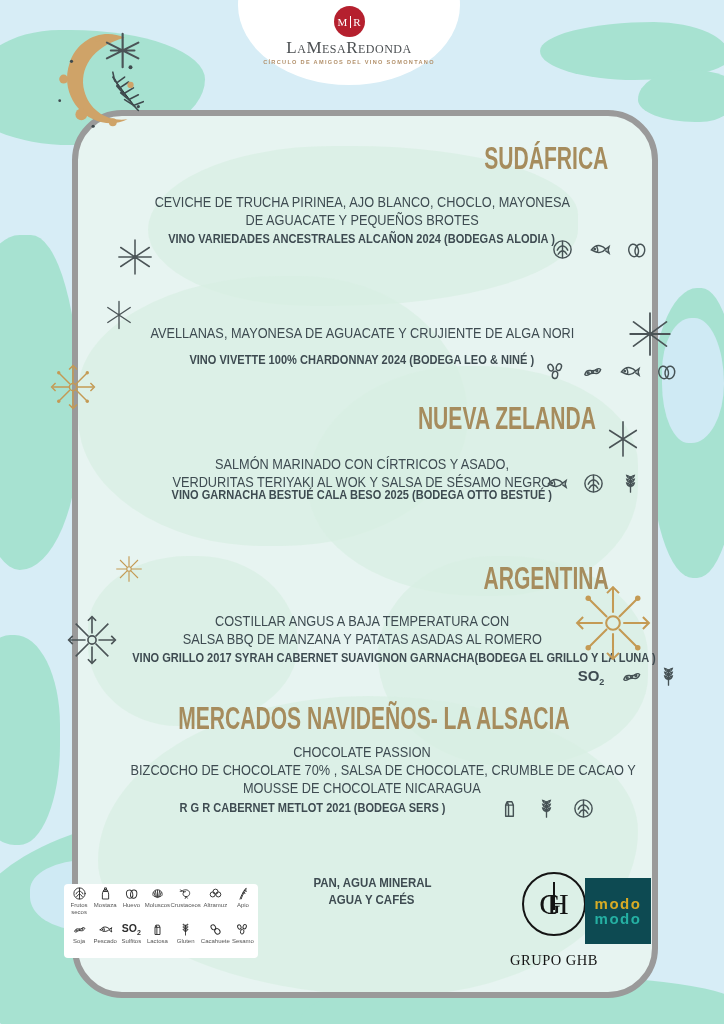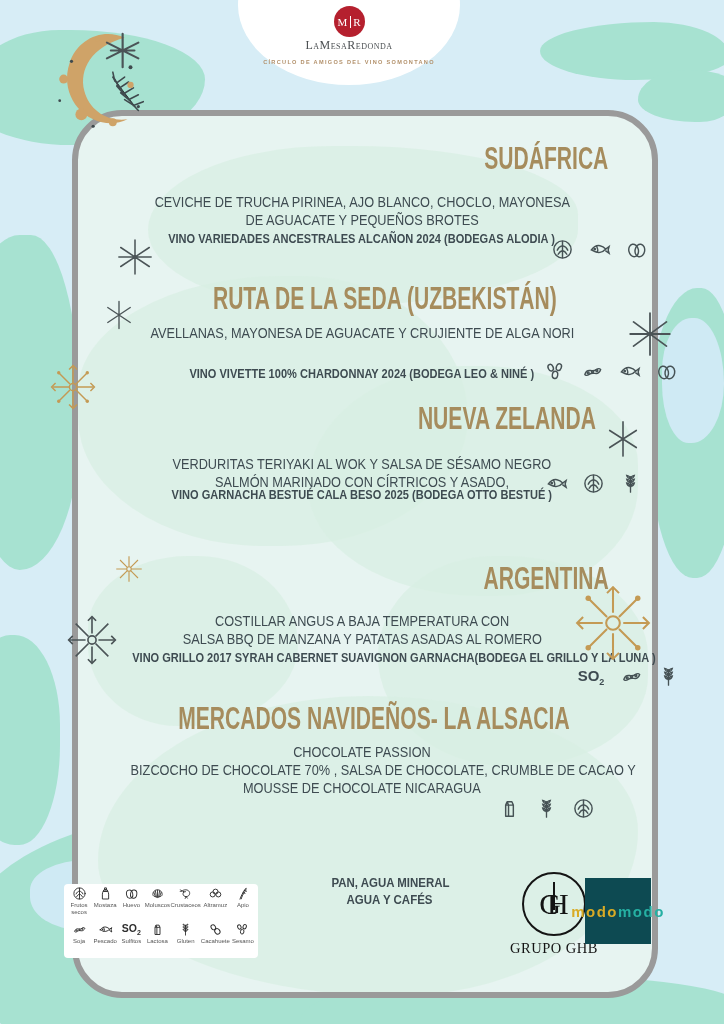"LaMesaRedonda" .brand-name { font-size: 12px -> 17px }
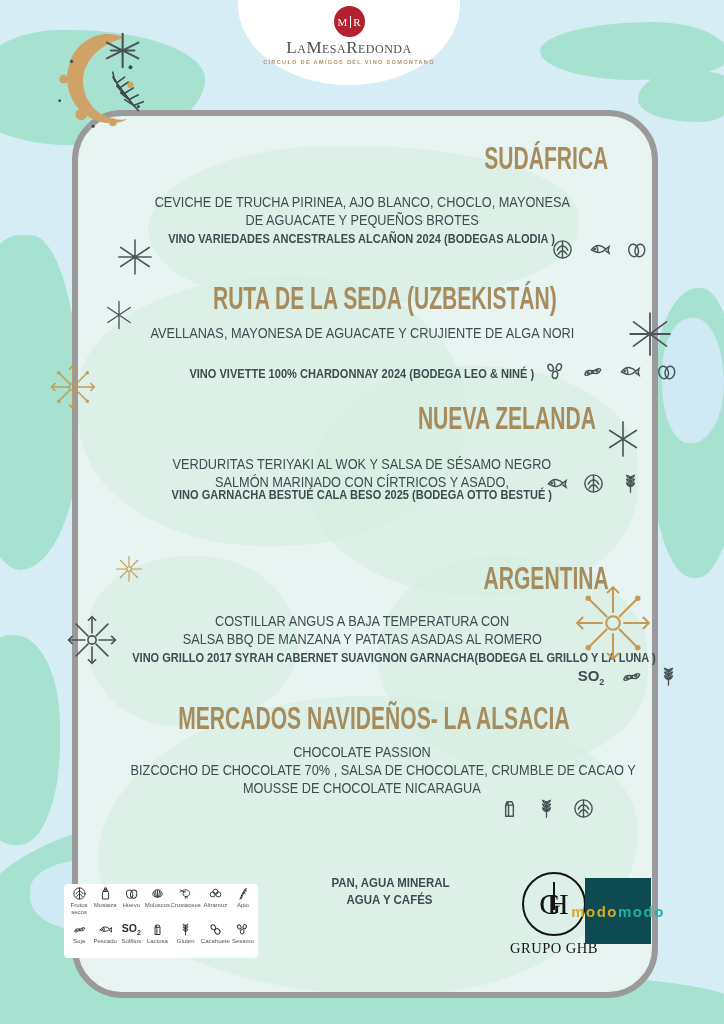"RUTA DE LA SEDA (UZBEKISTÁN)" div.sec-title { html: <div><span>RUTA DE LA SEDA (UZBEKISTÁN)</span></div> -> none }
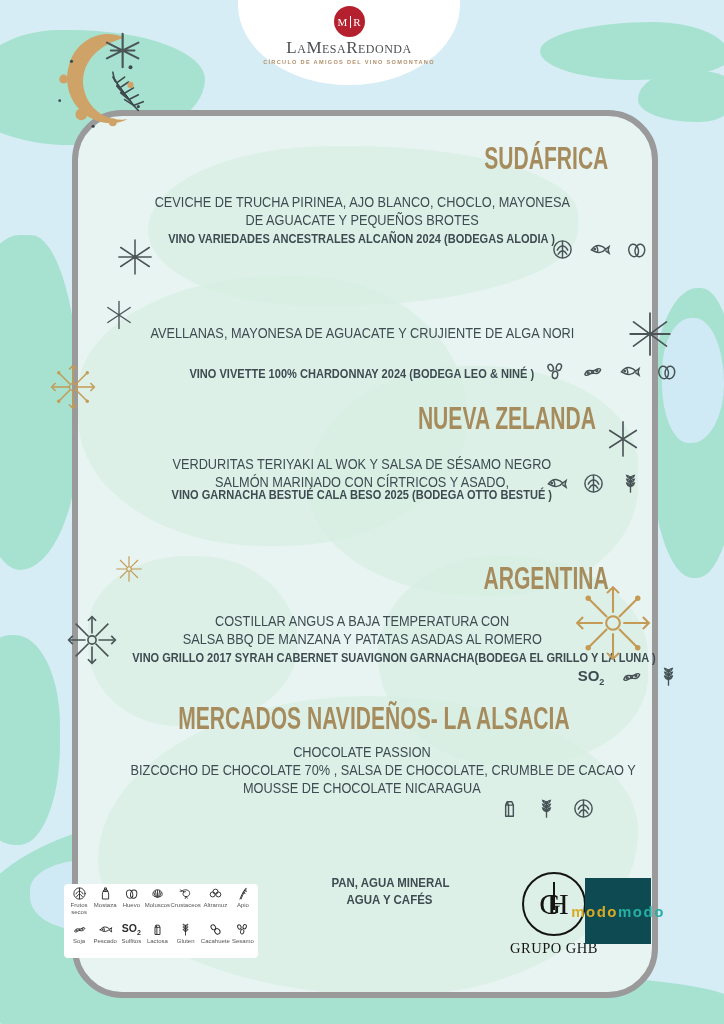"VINO VIVETTE 100% CHARDONNAY 2024" div.wine { top: 366px -> 352px }
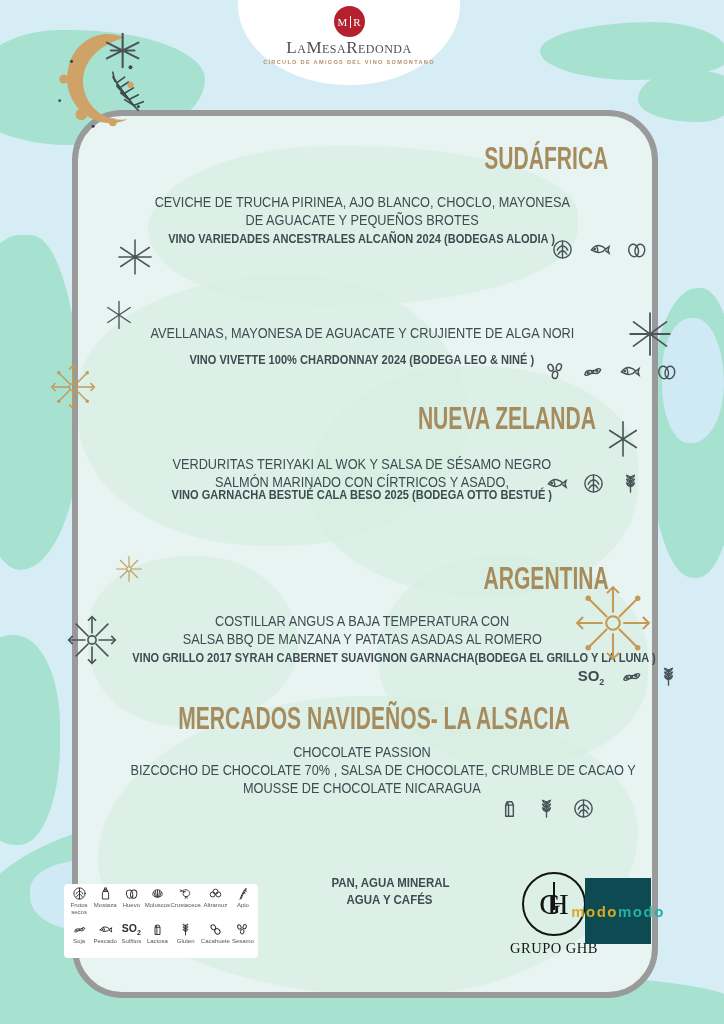"VERDURITAS TERIYAKI AL WOK Y" div { order: before "SALMÓN MARINADO CON CÍRTRICOS Y" -> after "SALMÓN MARINADO CON CÍRTRICOS Y" }
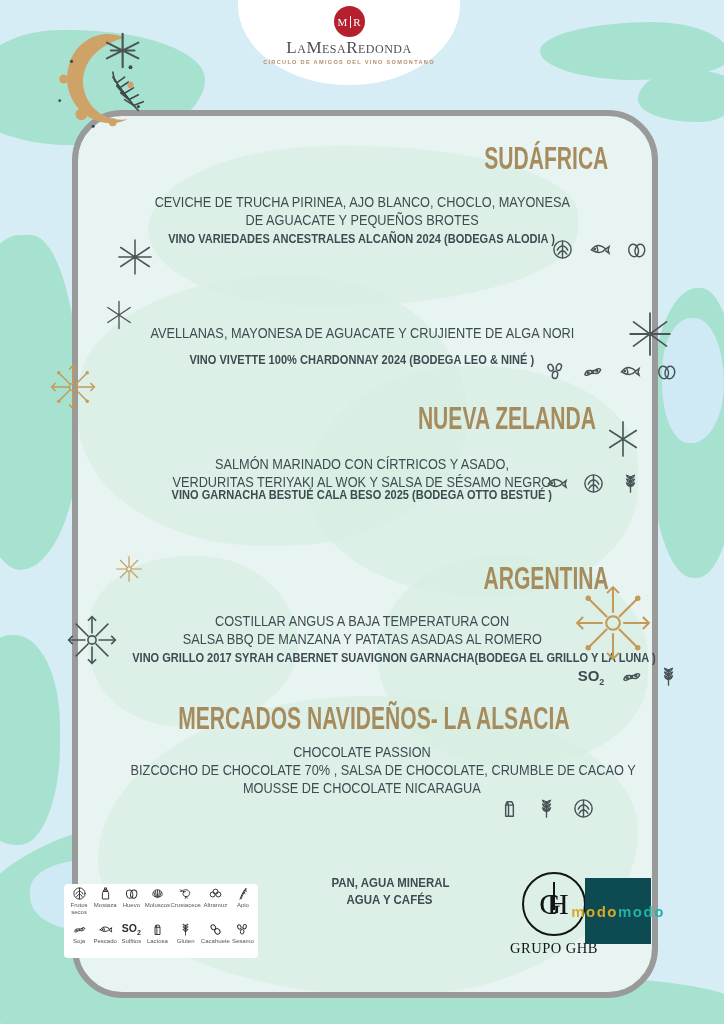"R G R CABERNET METLOT" div.wine { html: none -> <div><span>R G R CABERNET METLOT 2021 (BODEGA SERS )</span></div> }
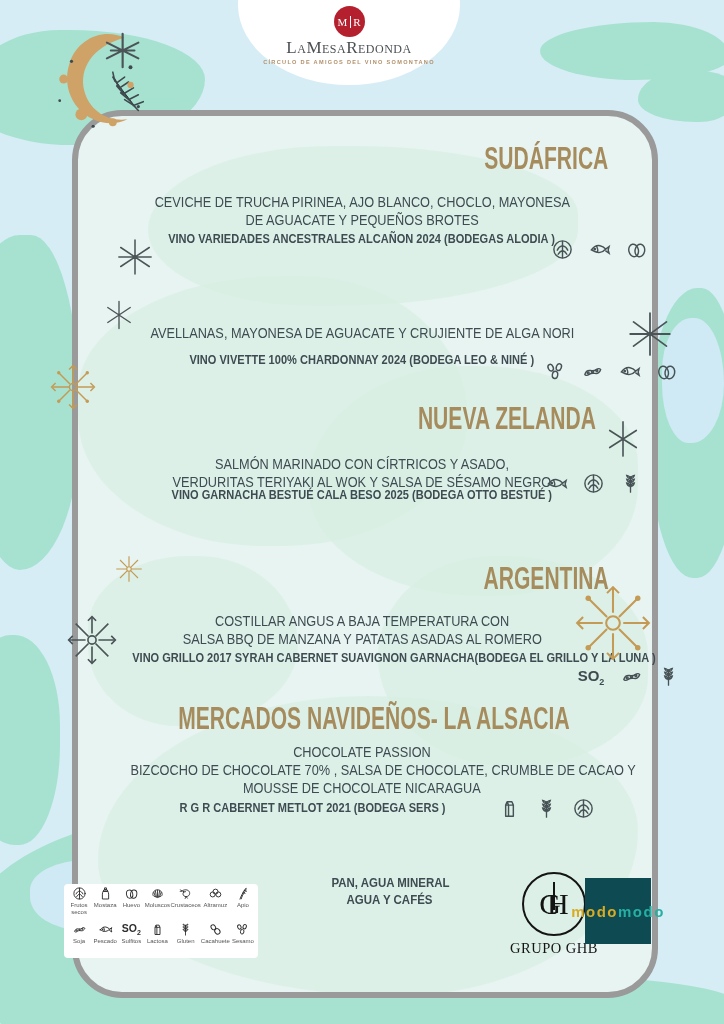"PAN, AGUA MINERAL" .pan-note { left: 258px -> 240px }
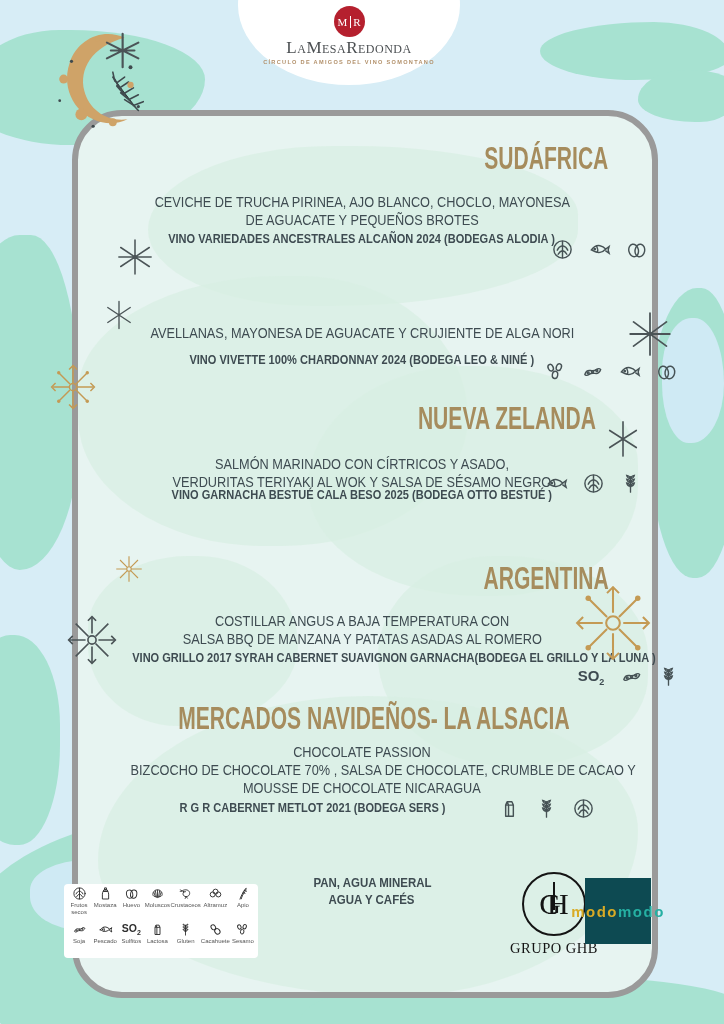"modo" .modo { flex-direction: row -> column }
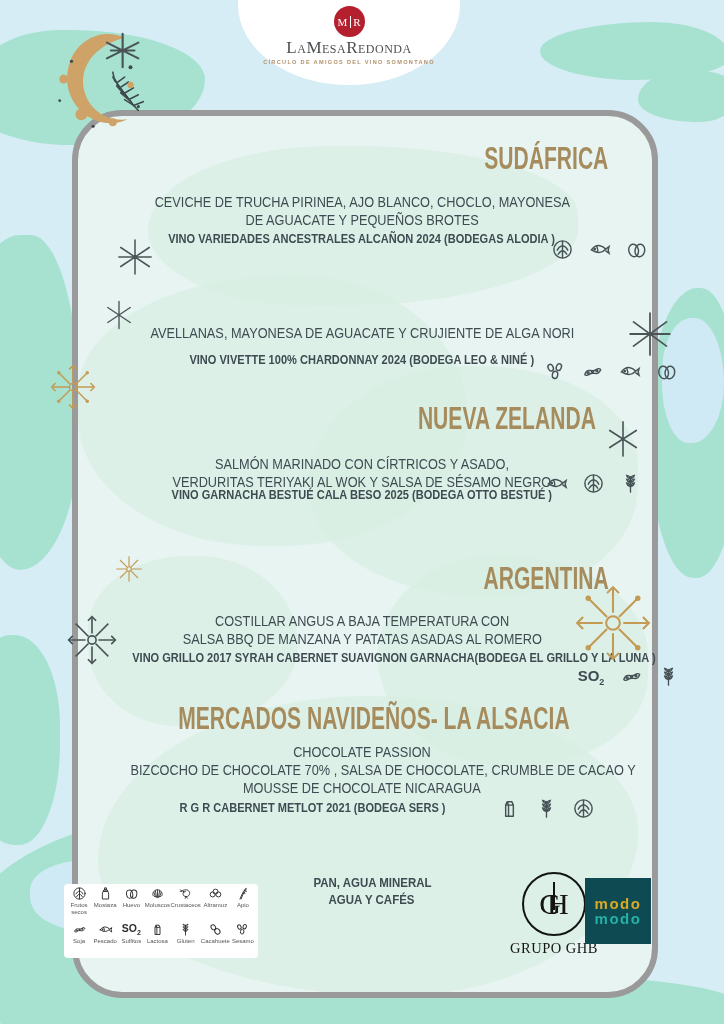"GRUPO GHB" .ghb-name { margin-top: 4px -> 16px }
